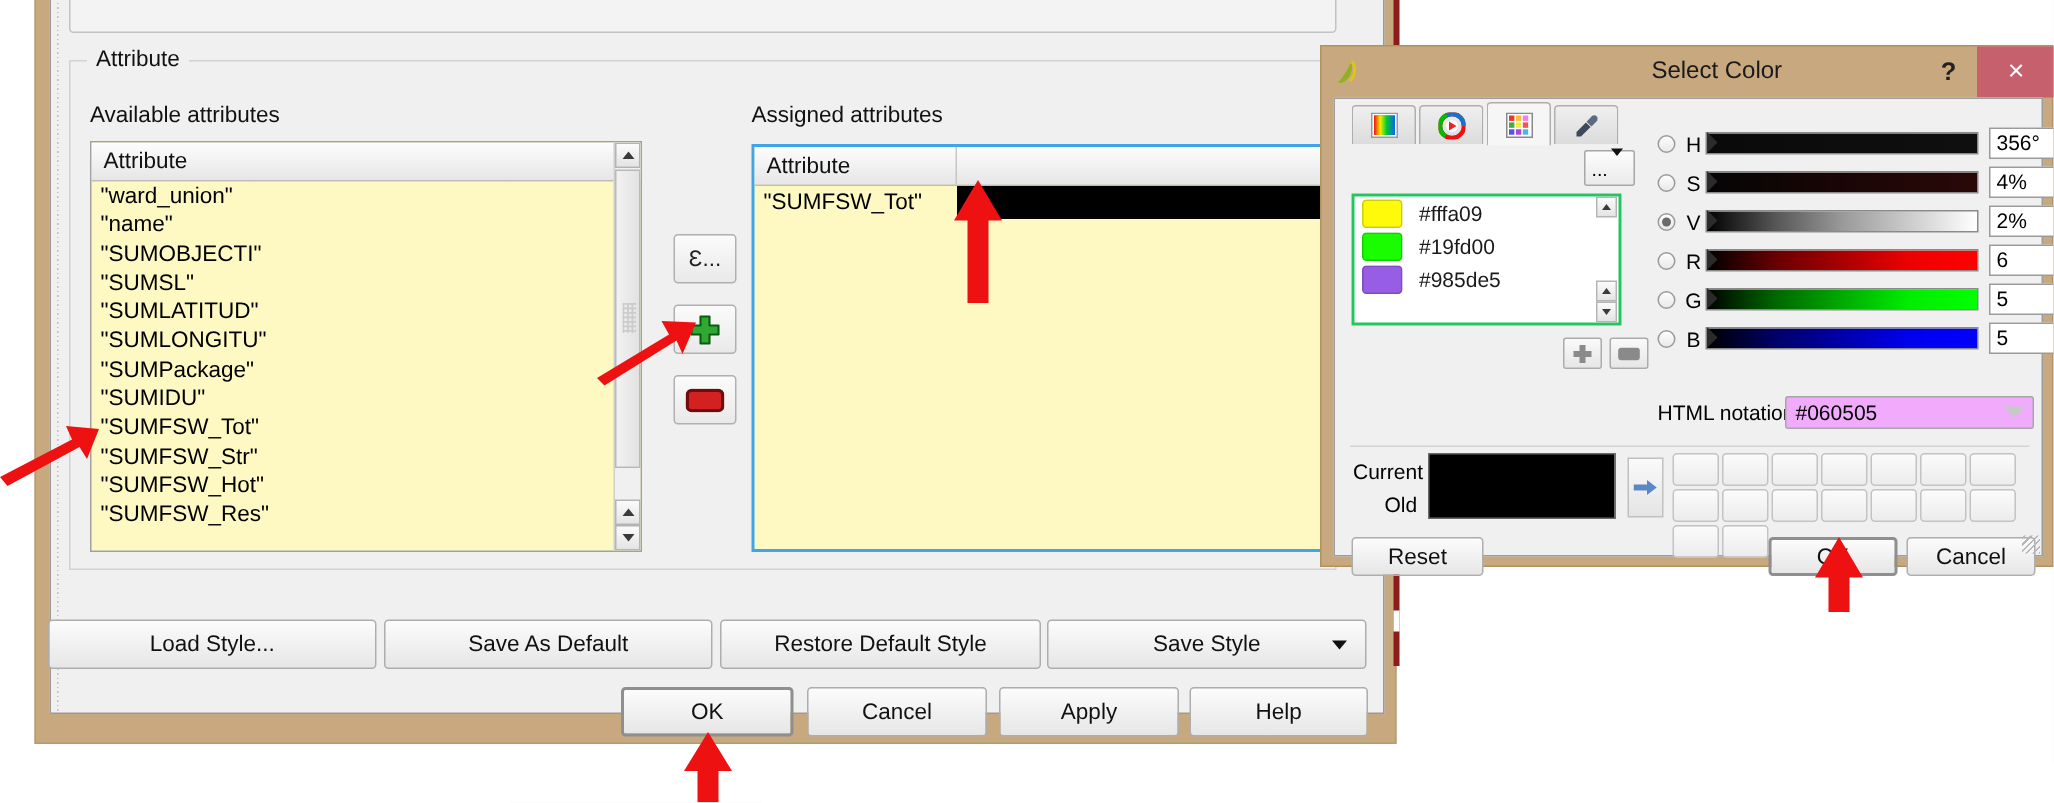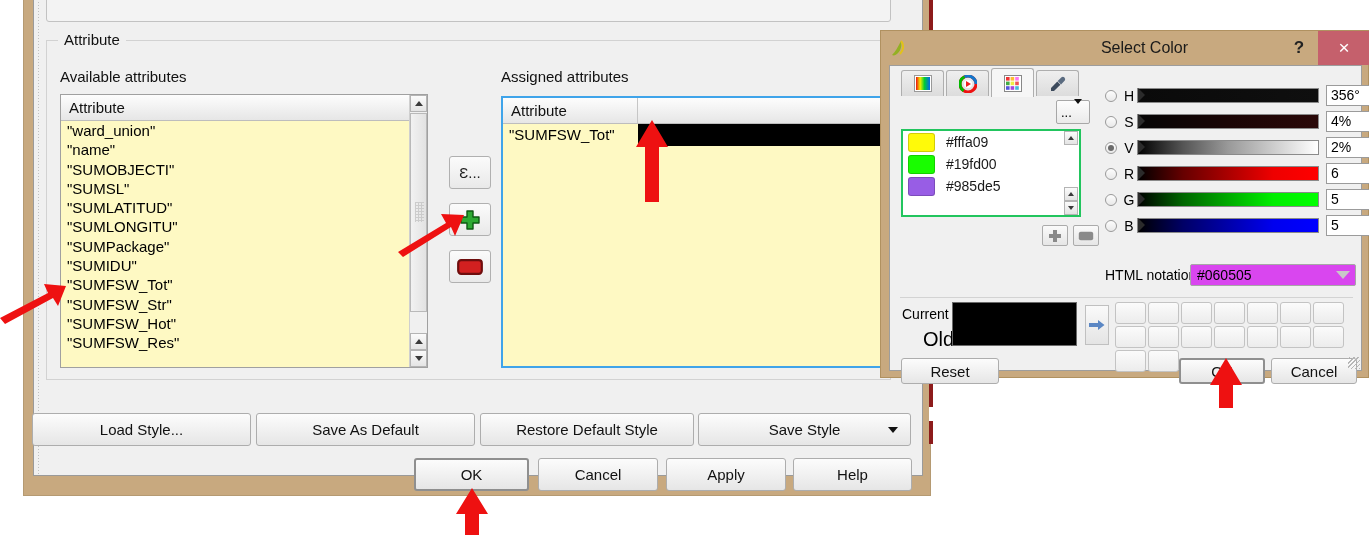"#060505" div.combo { background: #d946ef -> #f0abfc }
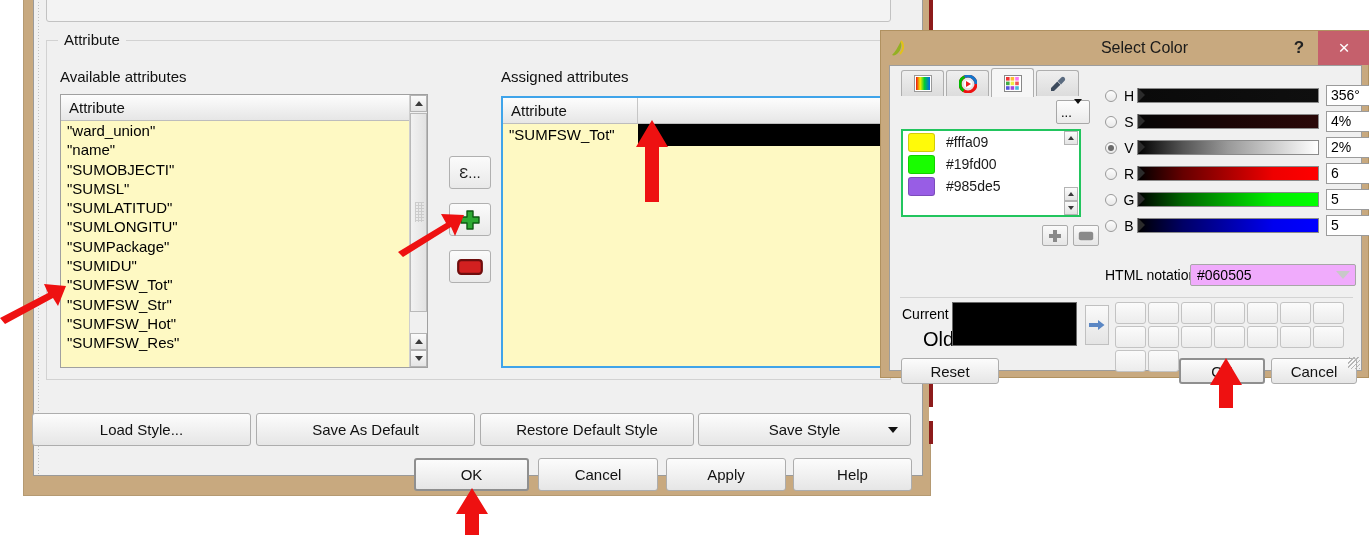"Old" div { font-size: 20px -> 14px }
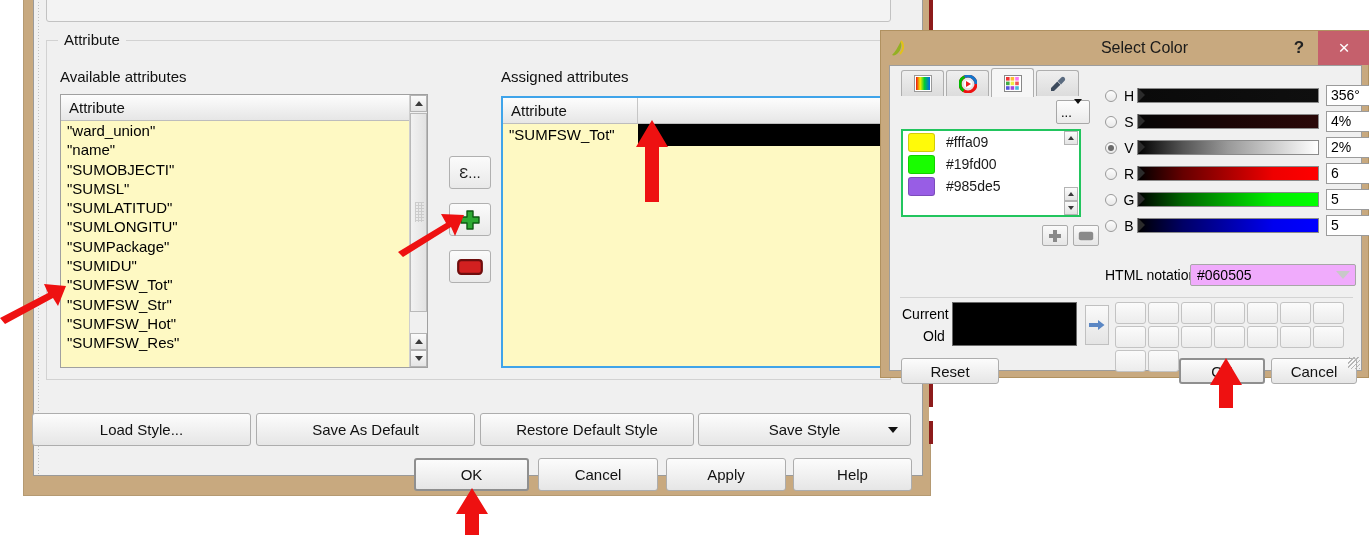"Reset" div.pbtn { width: 98px -> 88px }
